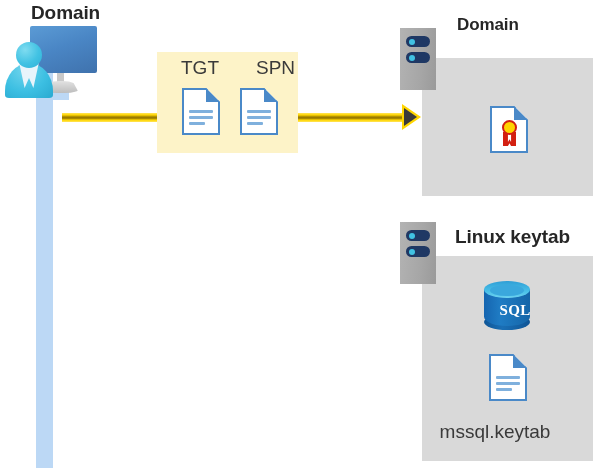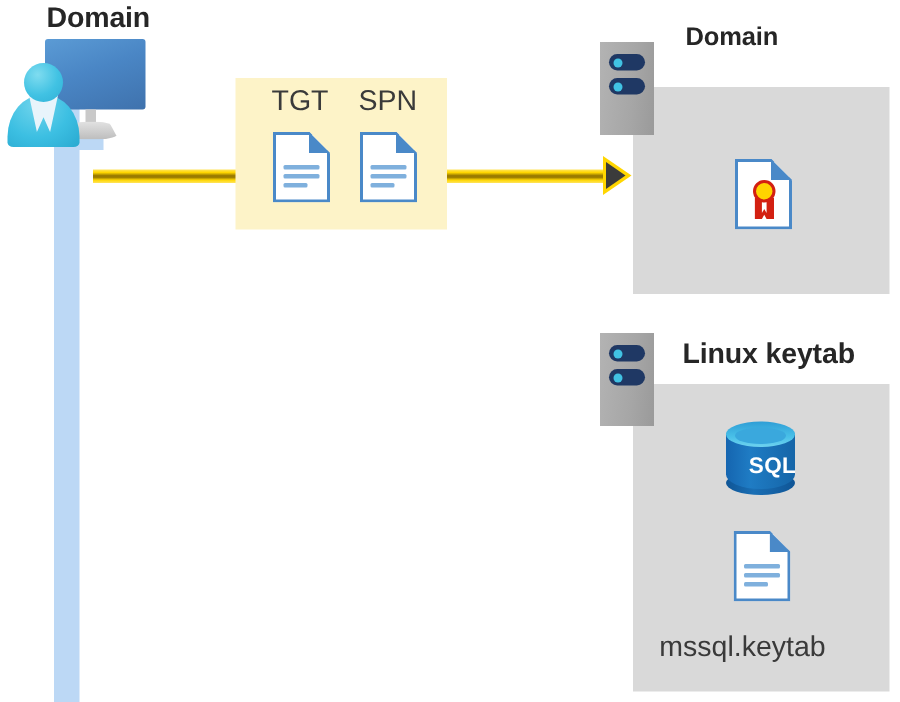"SPN" #spn-label { left: 239px -> 256px }
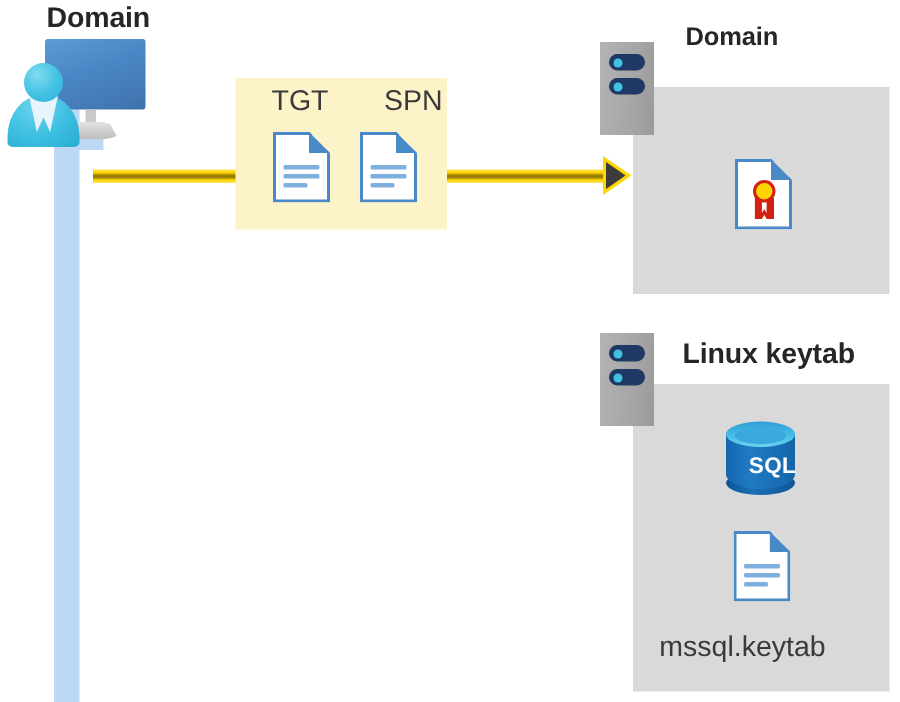"SQL" .cyl-text { font-family: none -> Liberation Serif, serif }
